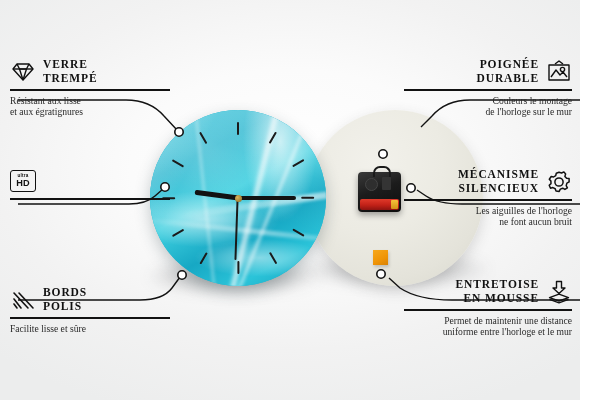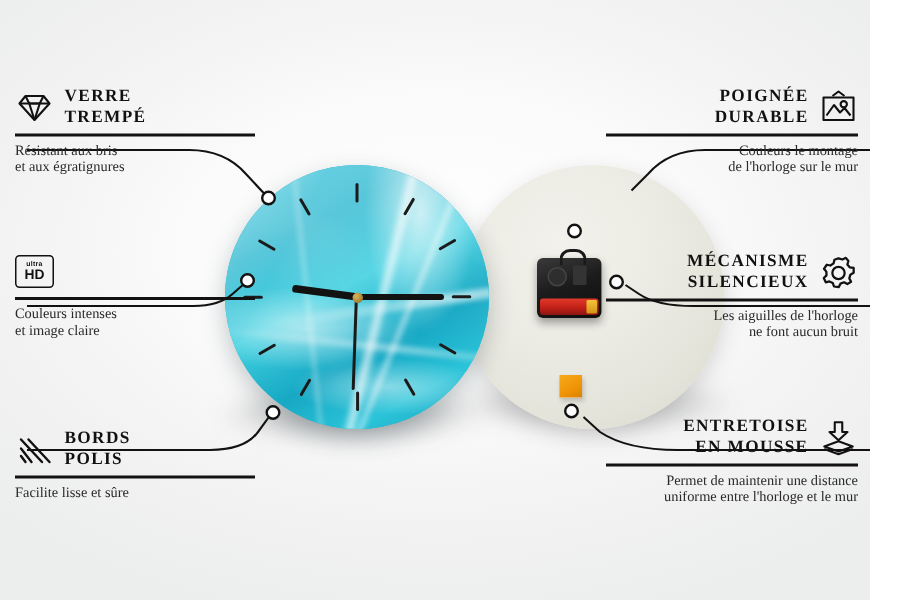"Résistant aux bris" div.feat-desc { text: bris -> lisse }
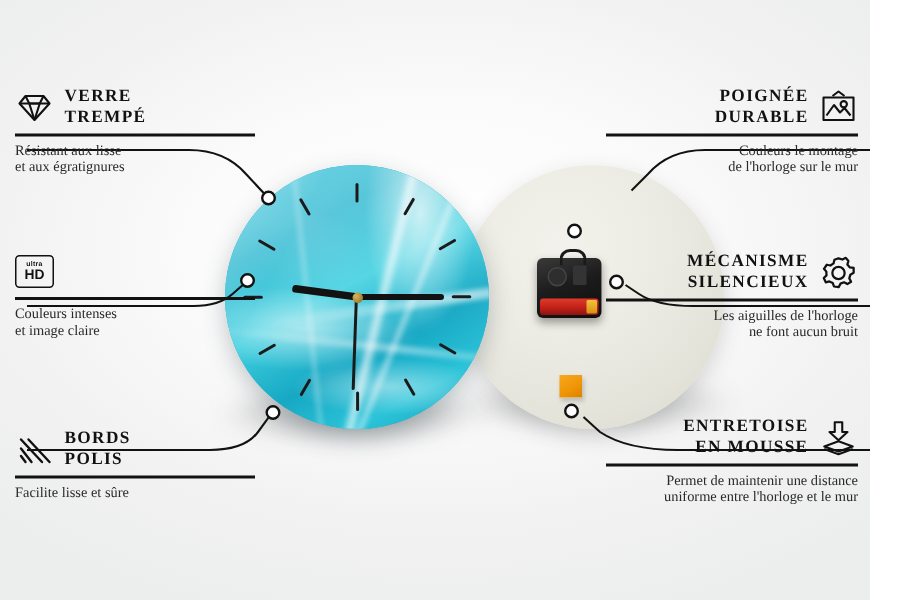"Couleurs intenses" div.feat-desc { html: <div>Couleurs intenses et image claire</div> -> none }
